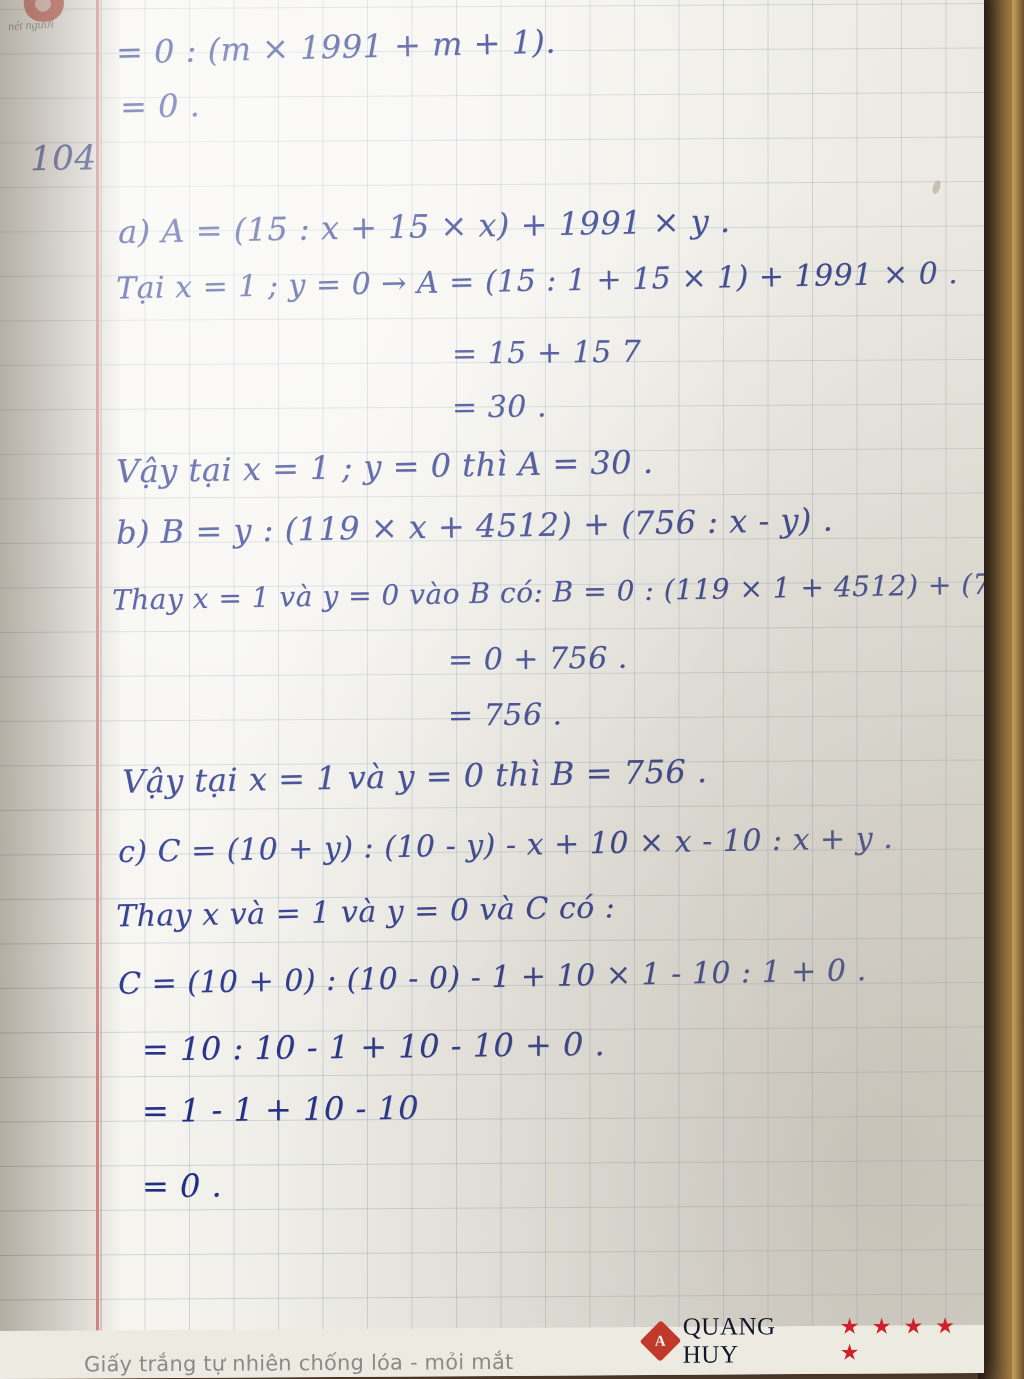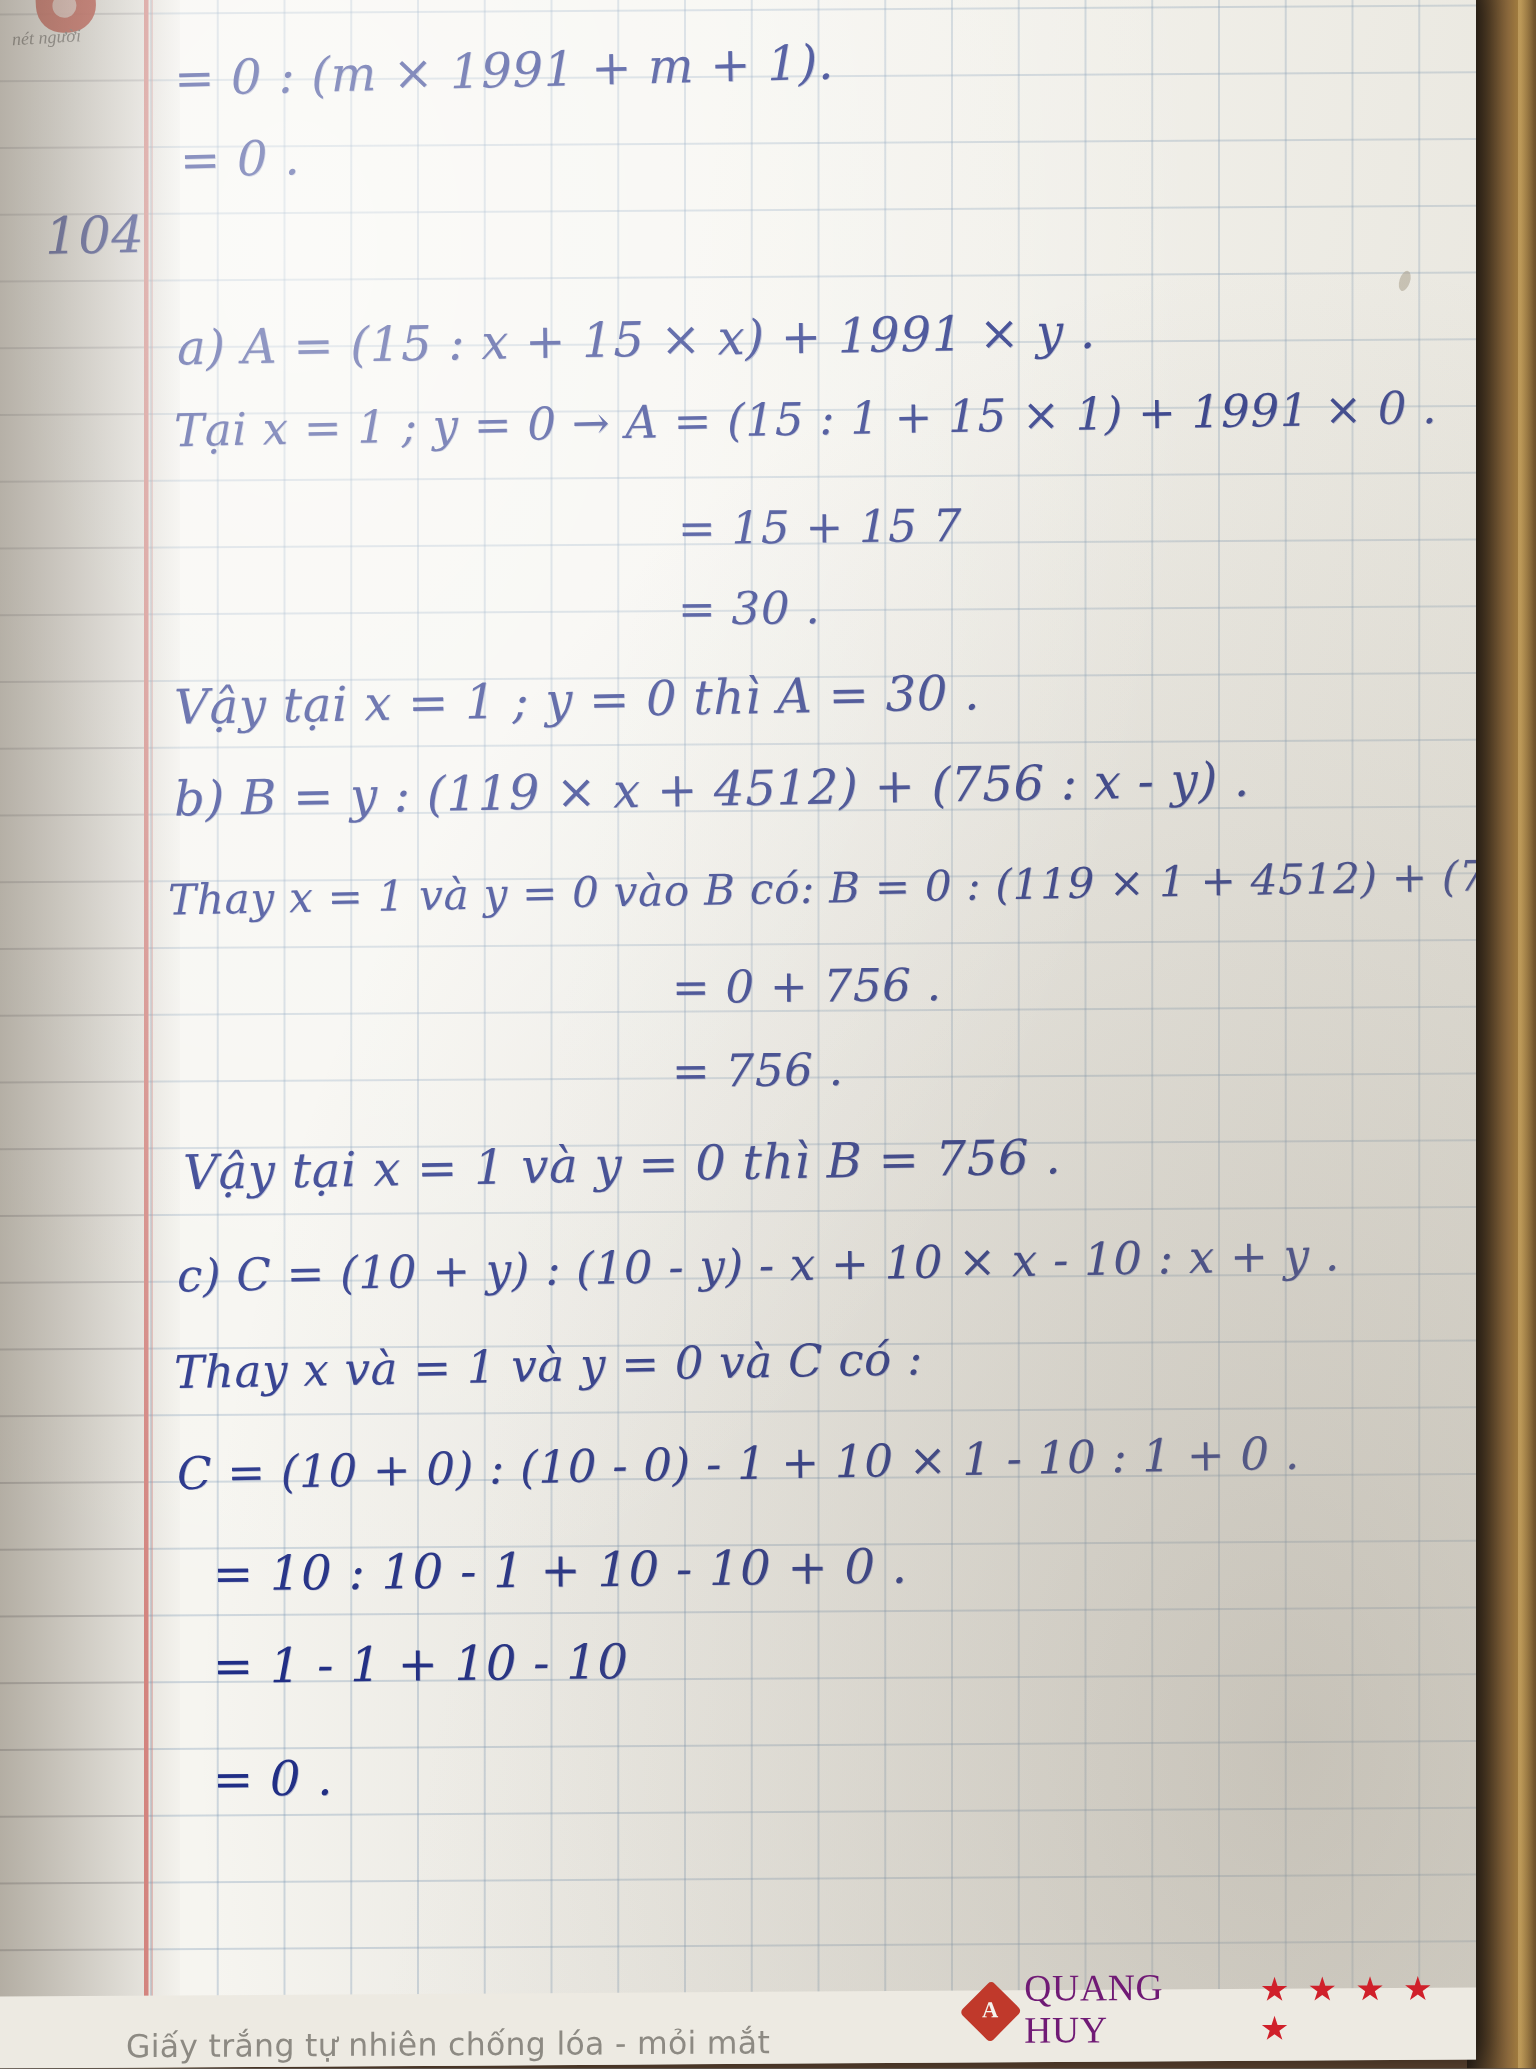"QUANG HUY" .brand-name { color: #701a75 -> #0f172a }
